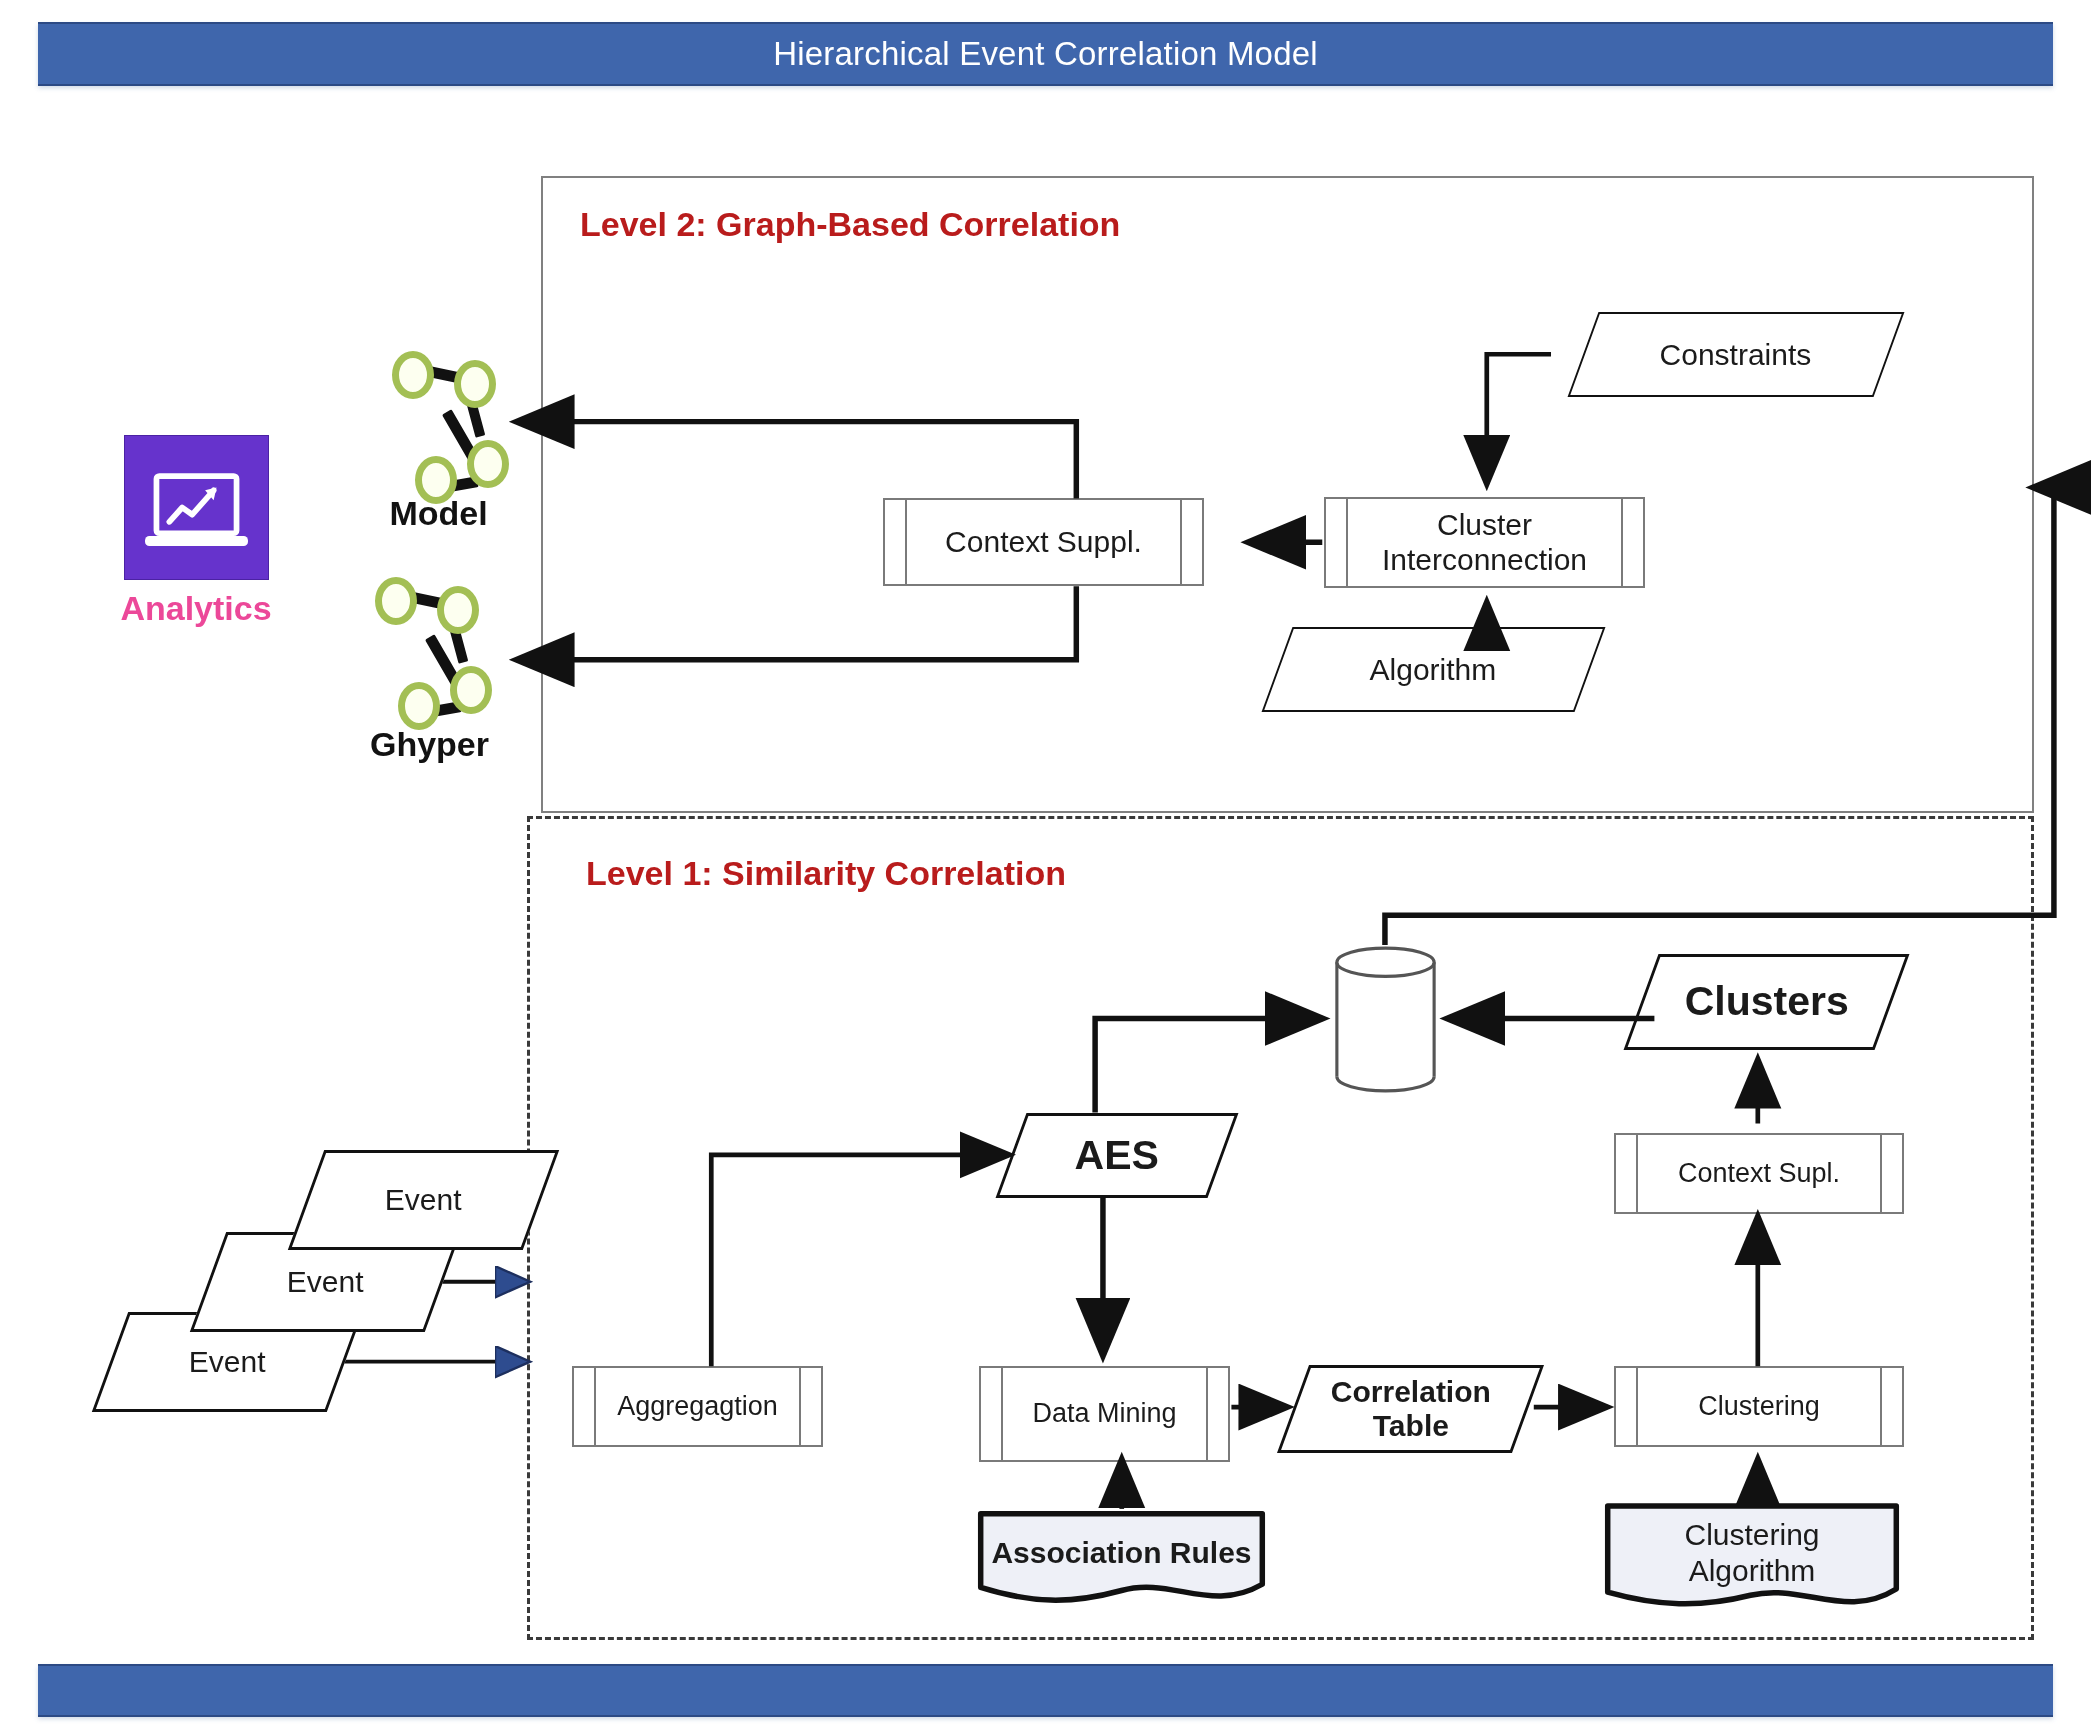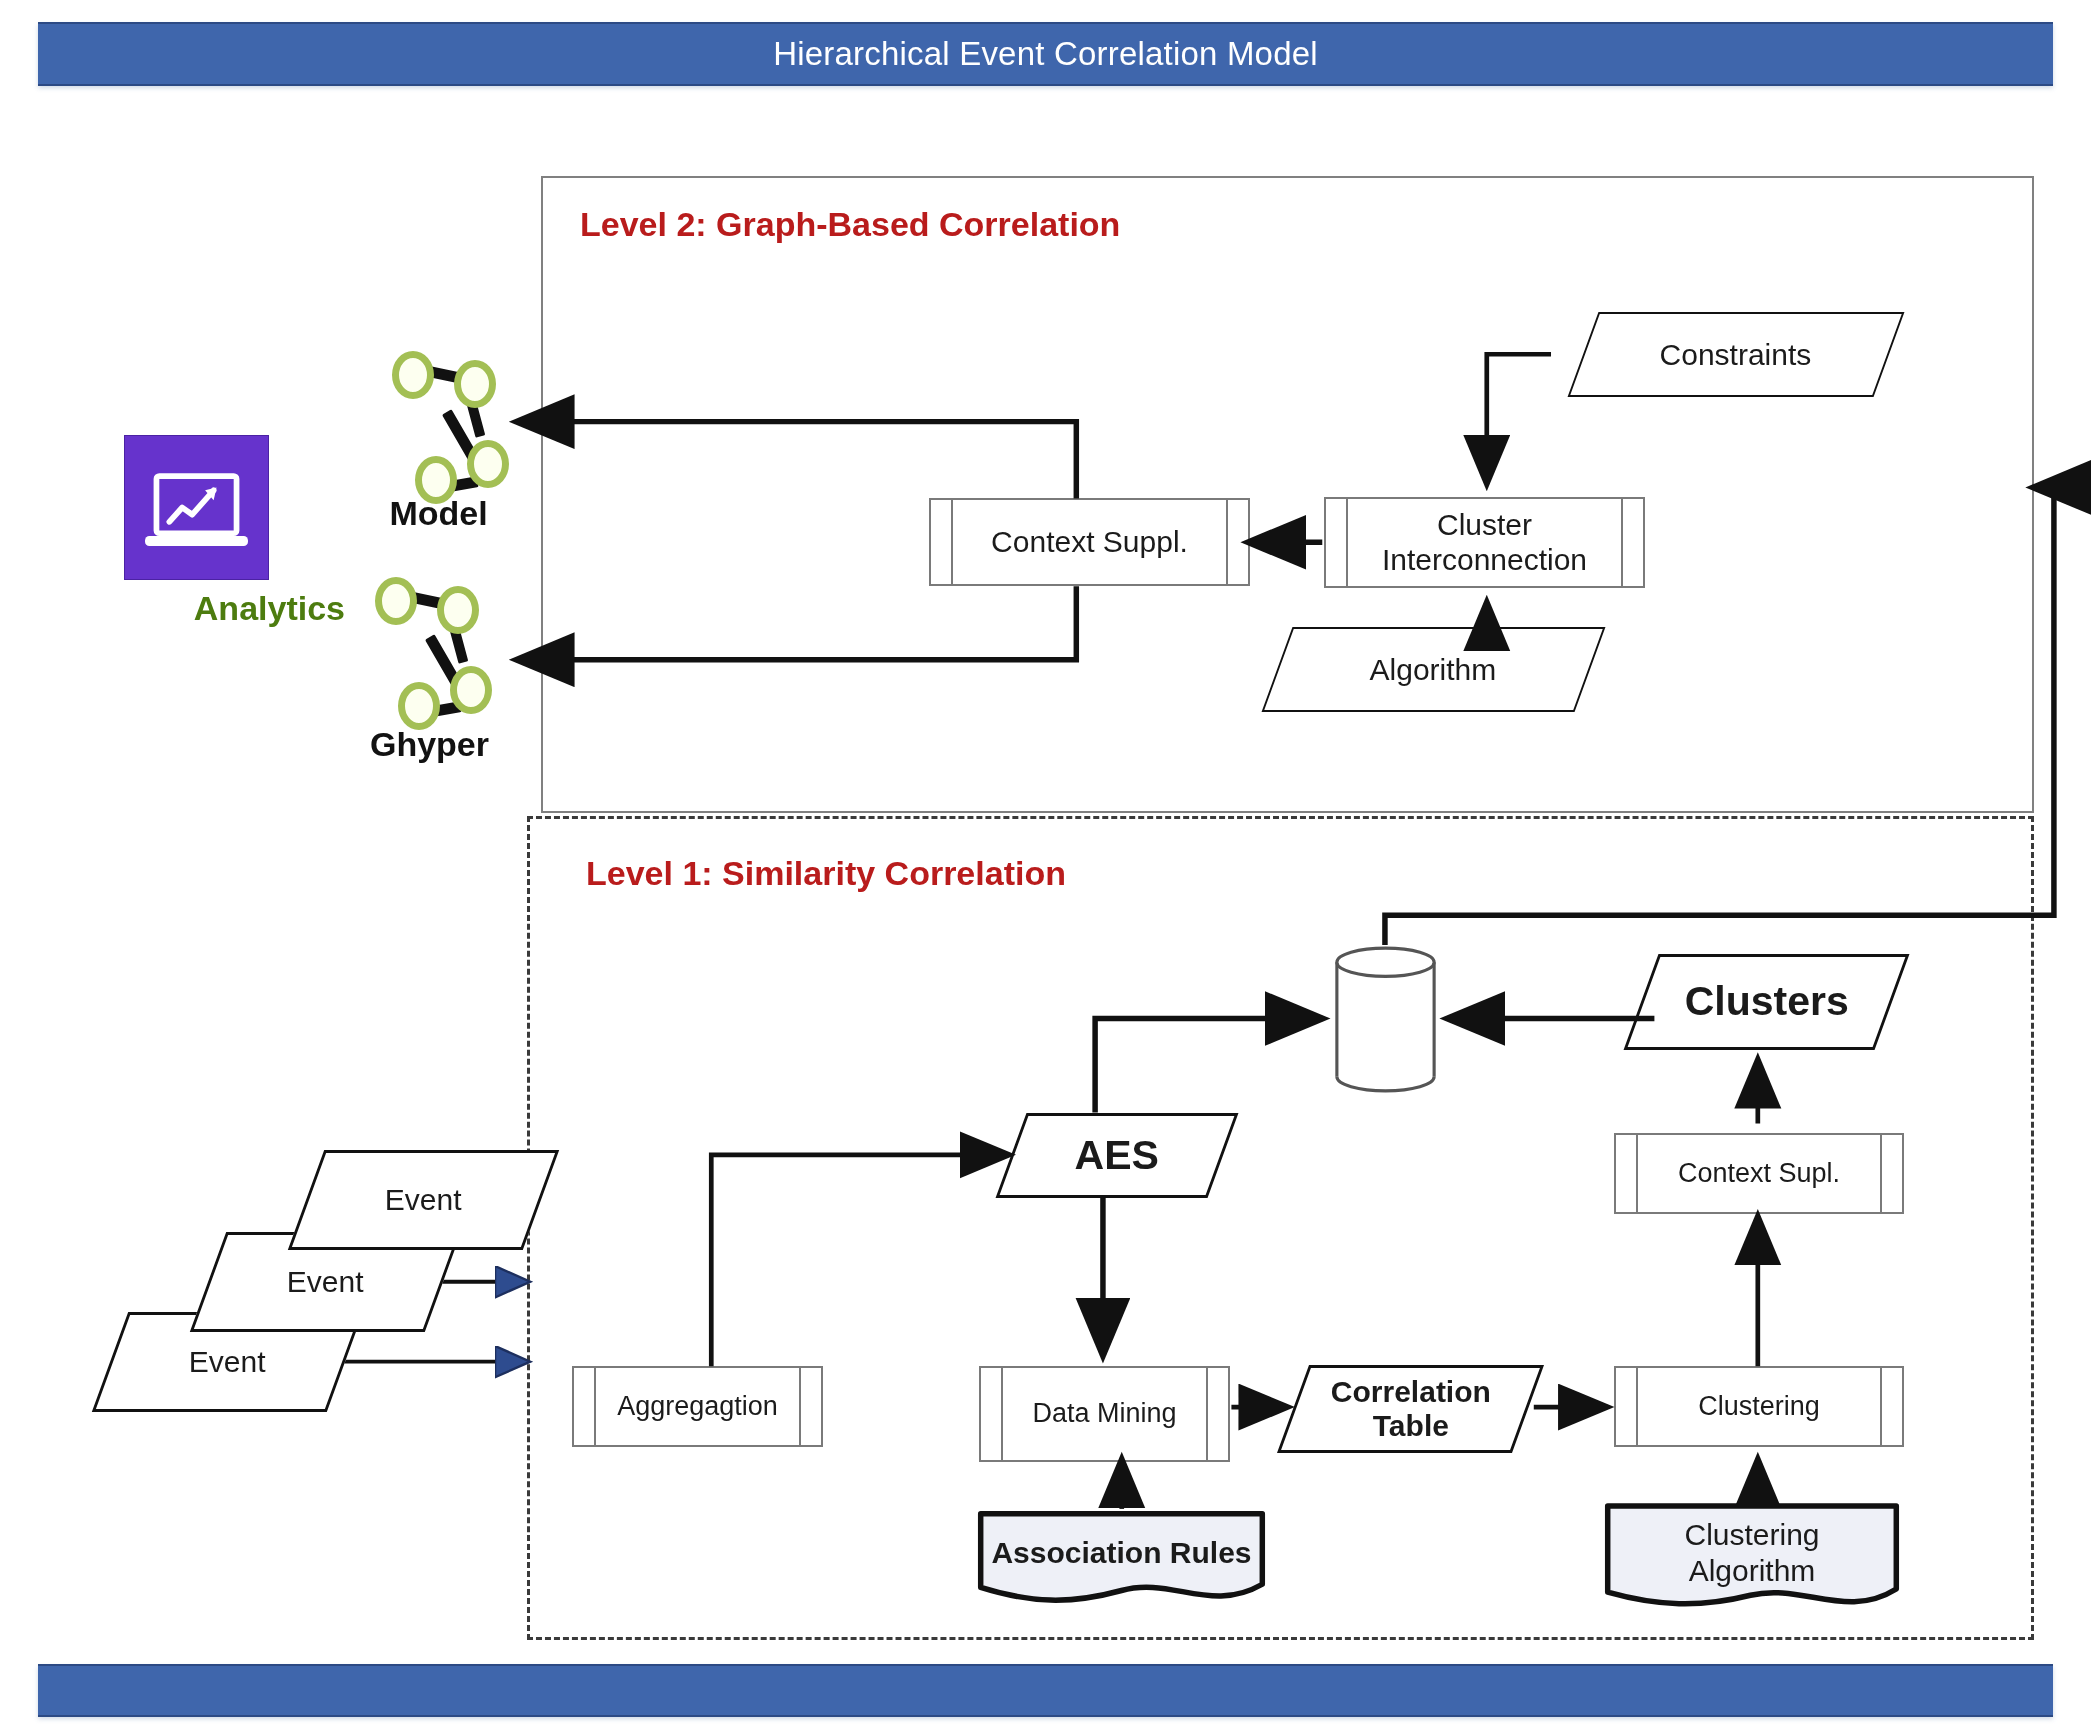"Context Suppl." div.node { left: 929px -> 883px }
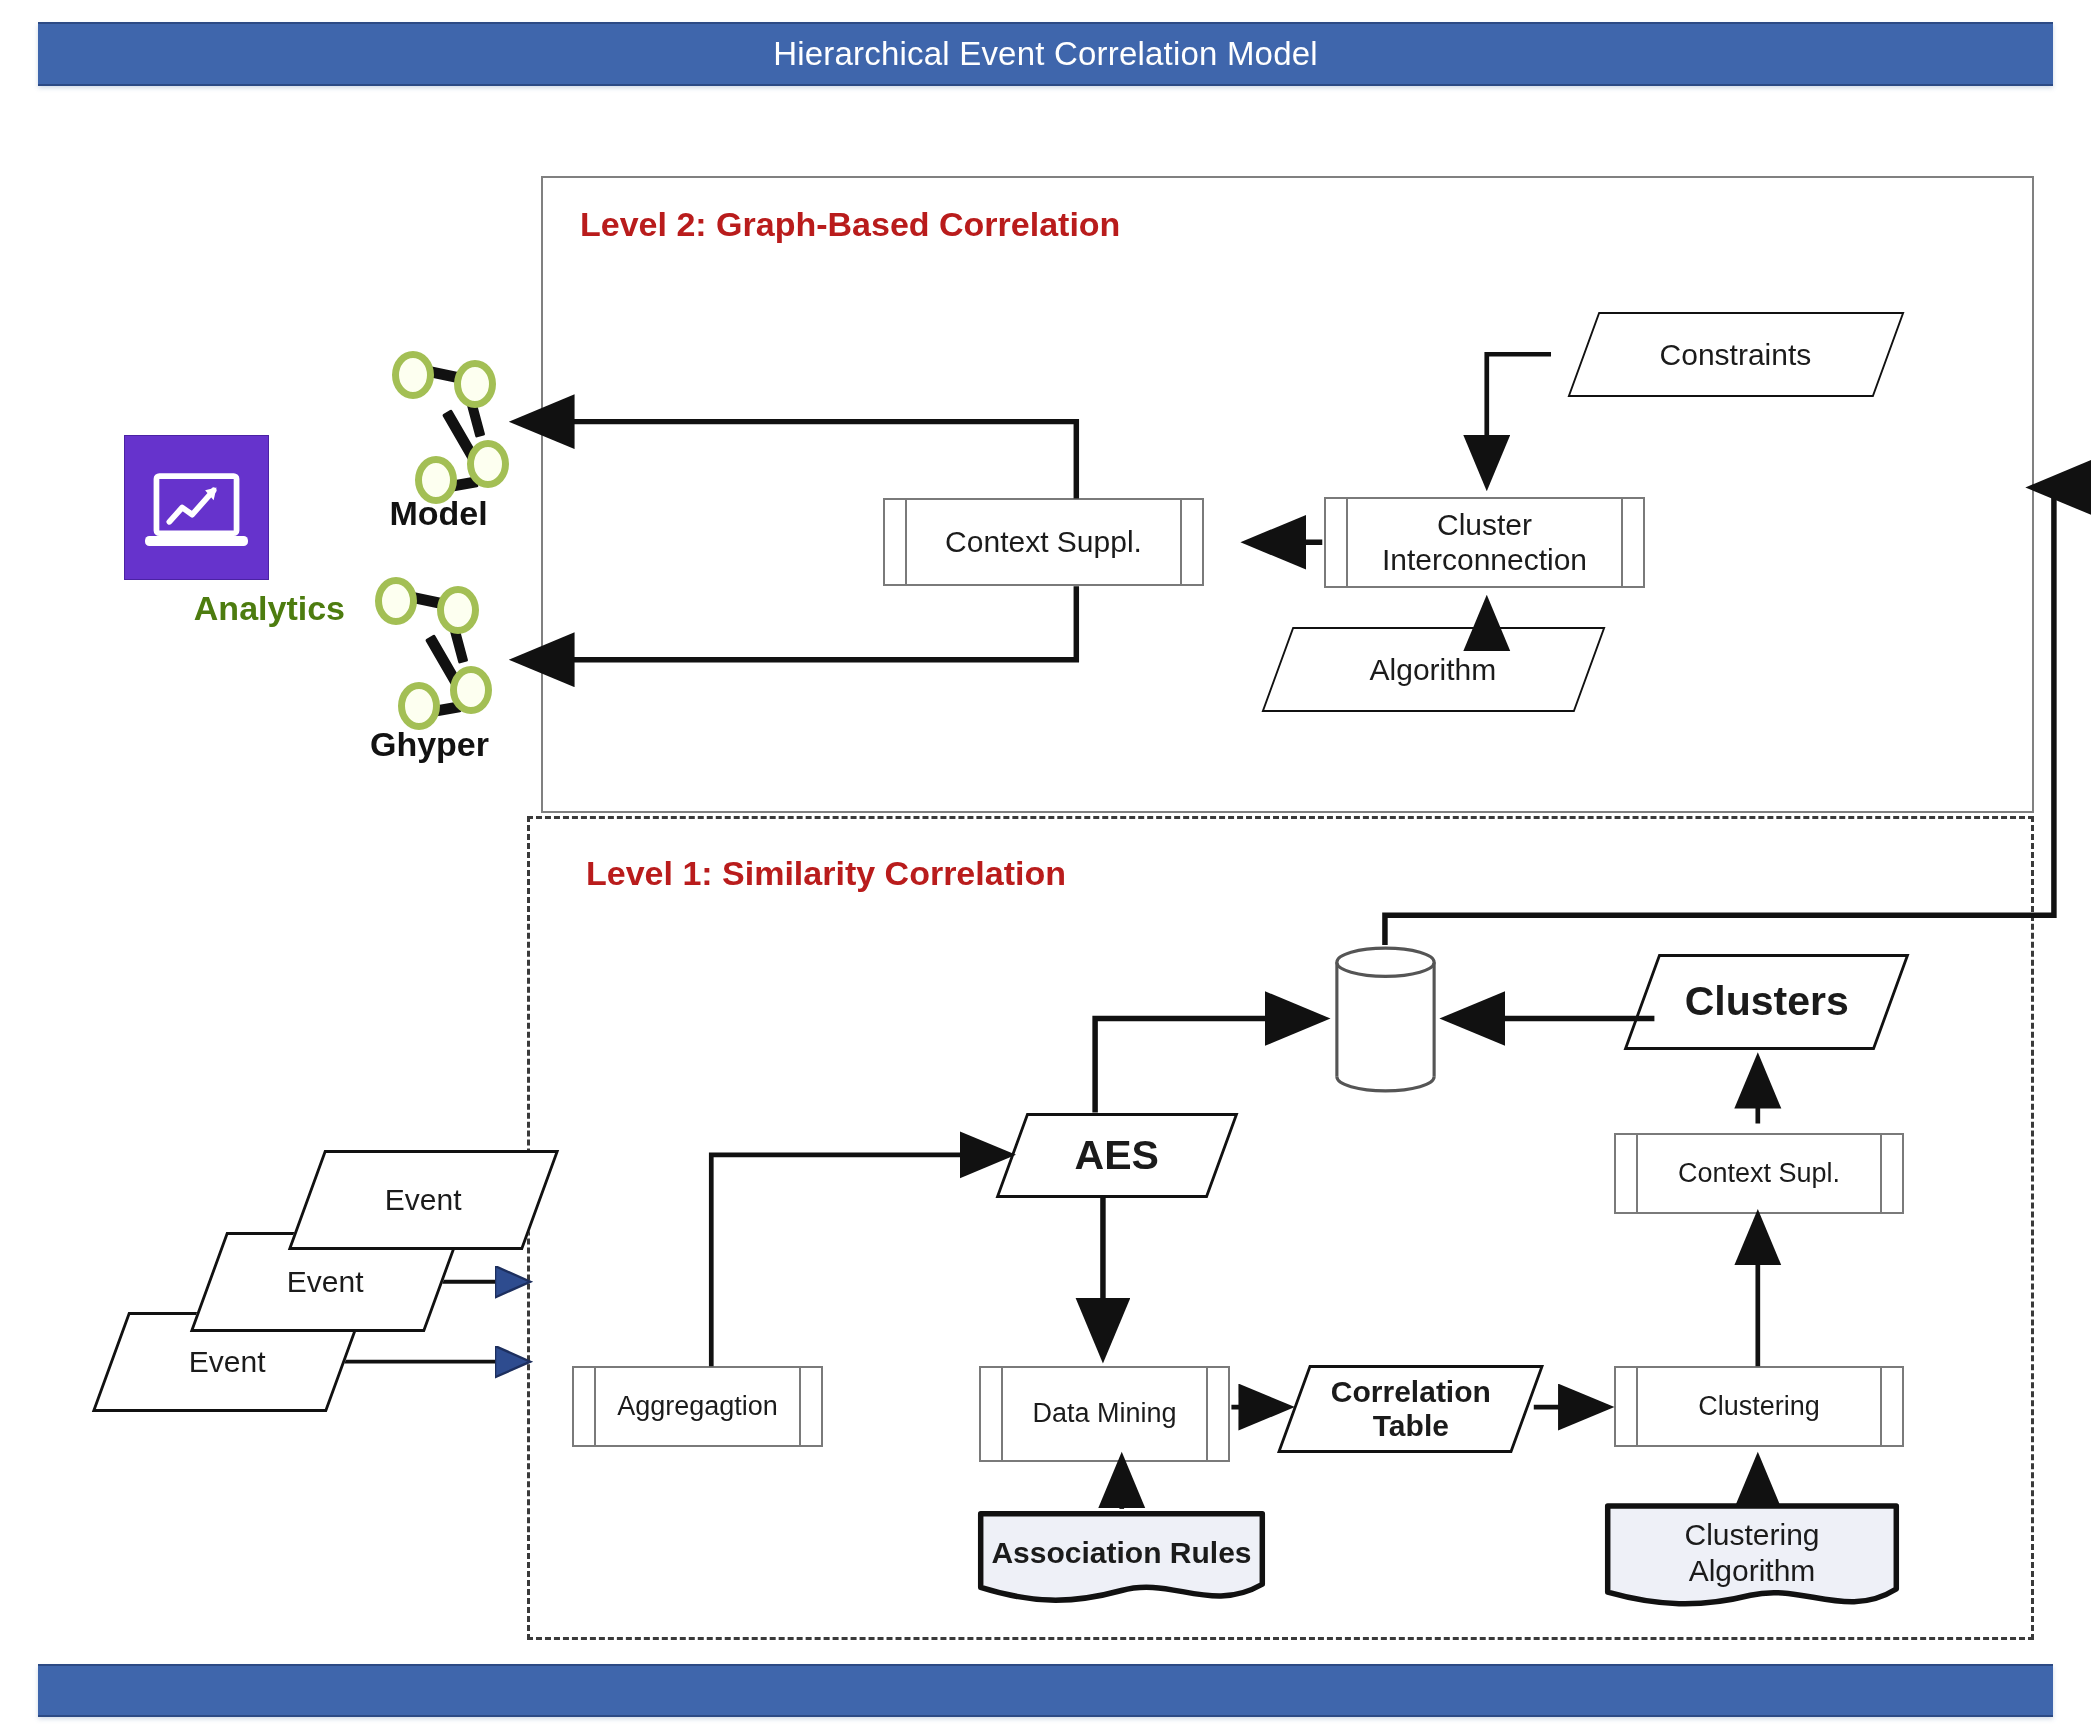"Analytics" #analytics-label { color: #4d7c0f -> #ec4899; text-align: right -> center }
